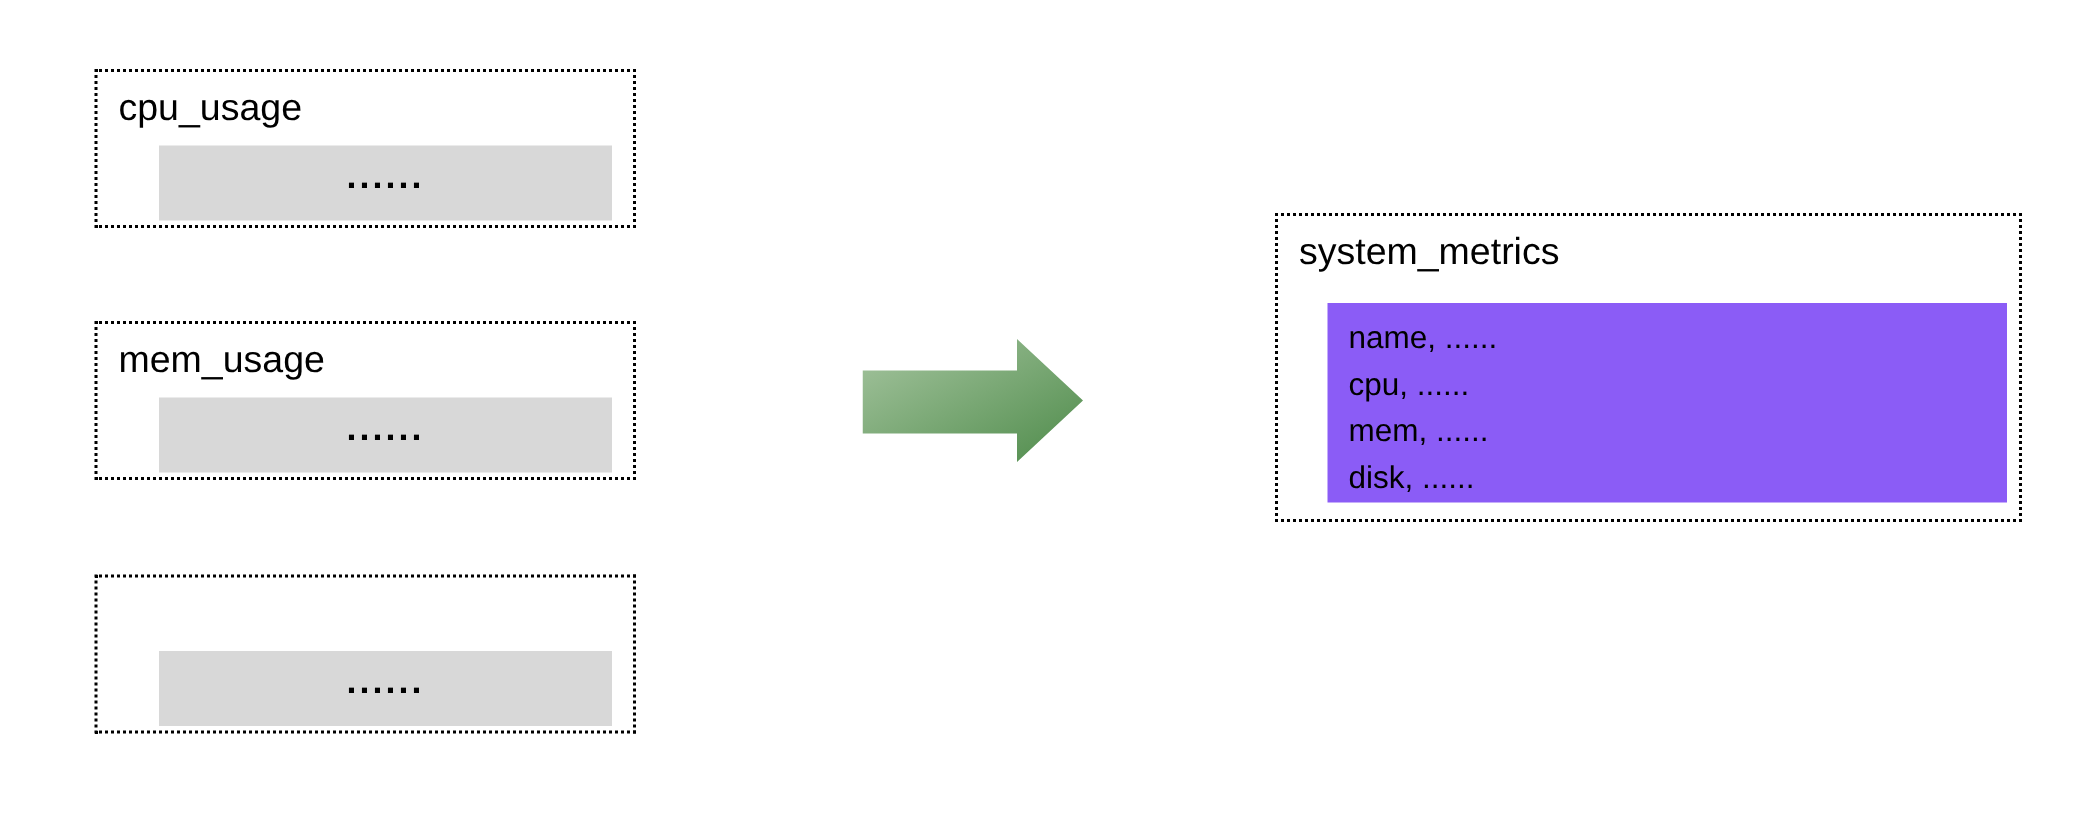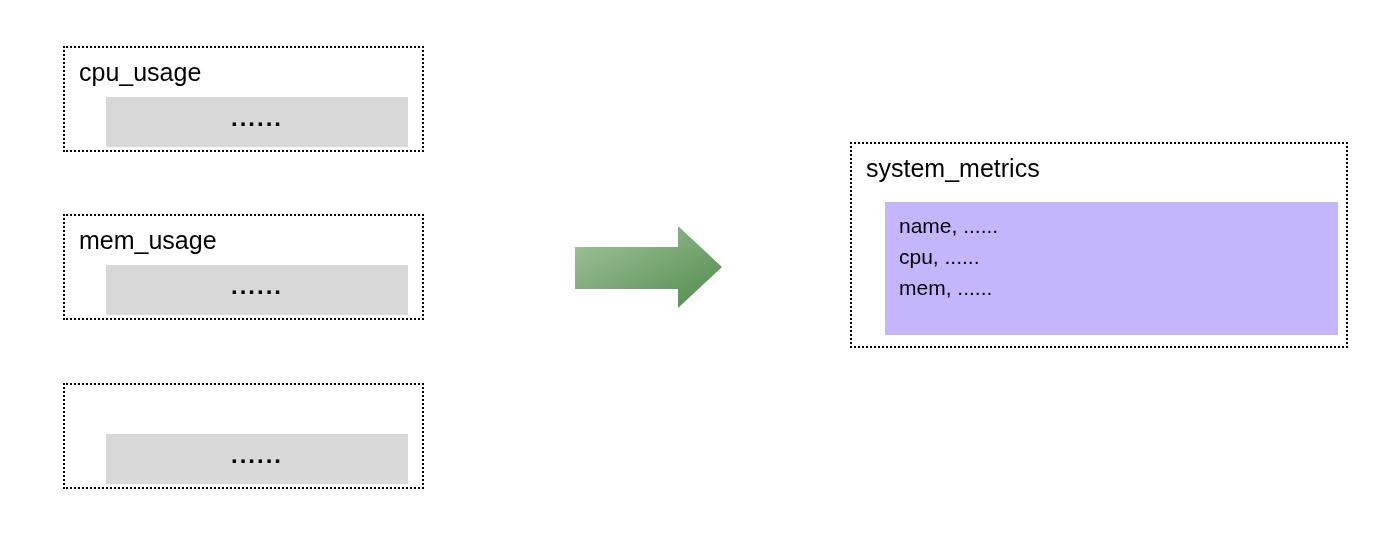"name, ......" .tgt-inner { background: #c4b5fd -> #8b5cf6 }
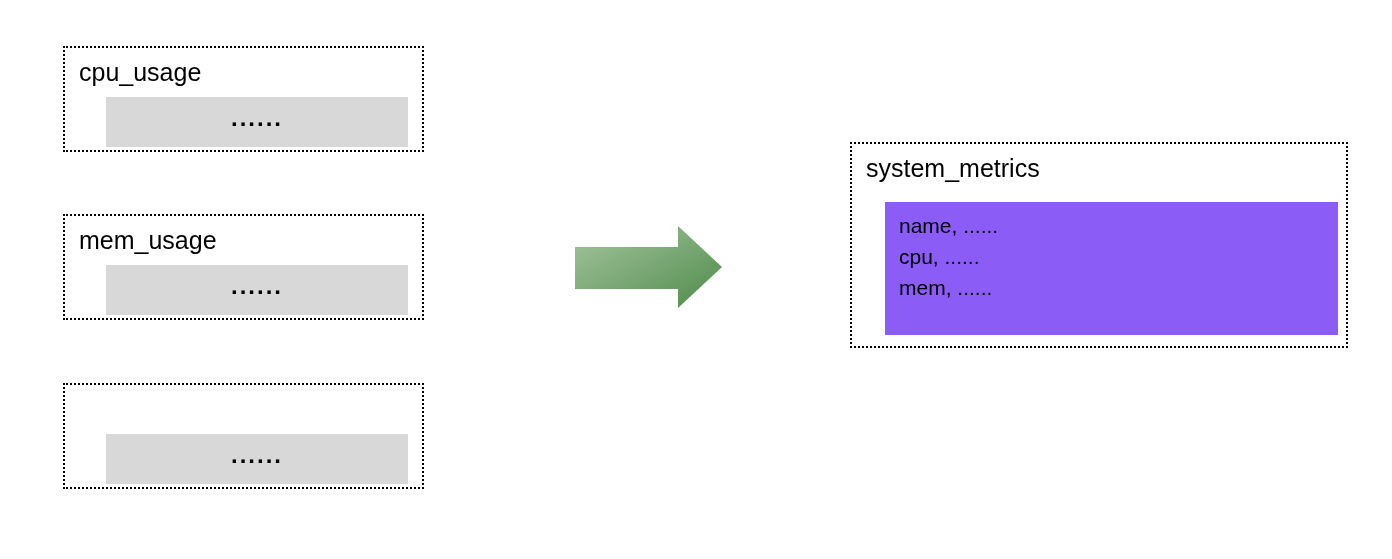"disk, ......" div.tgt-line { html: none -> <div>disk, ......</div> }
